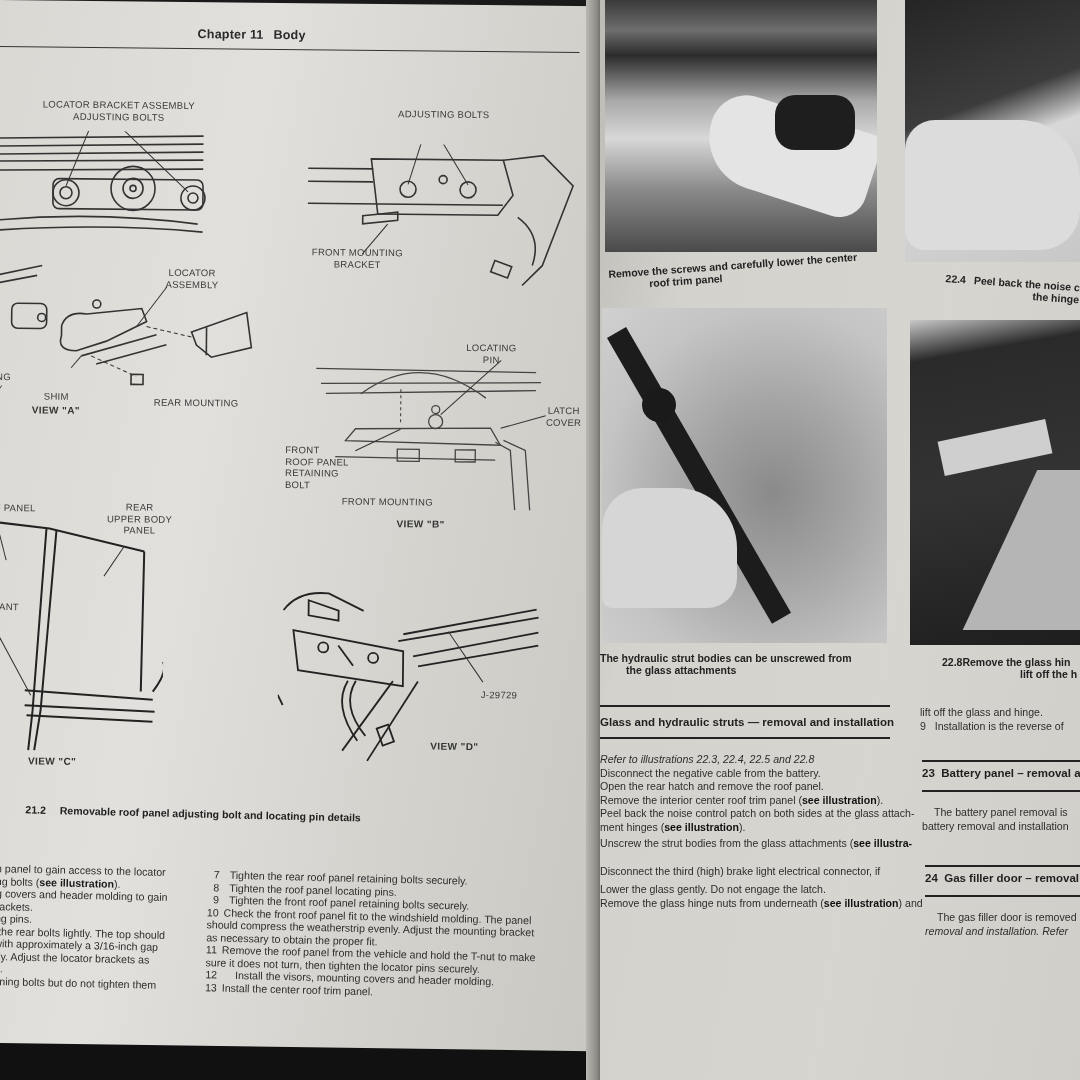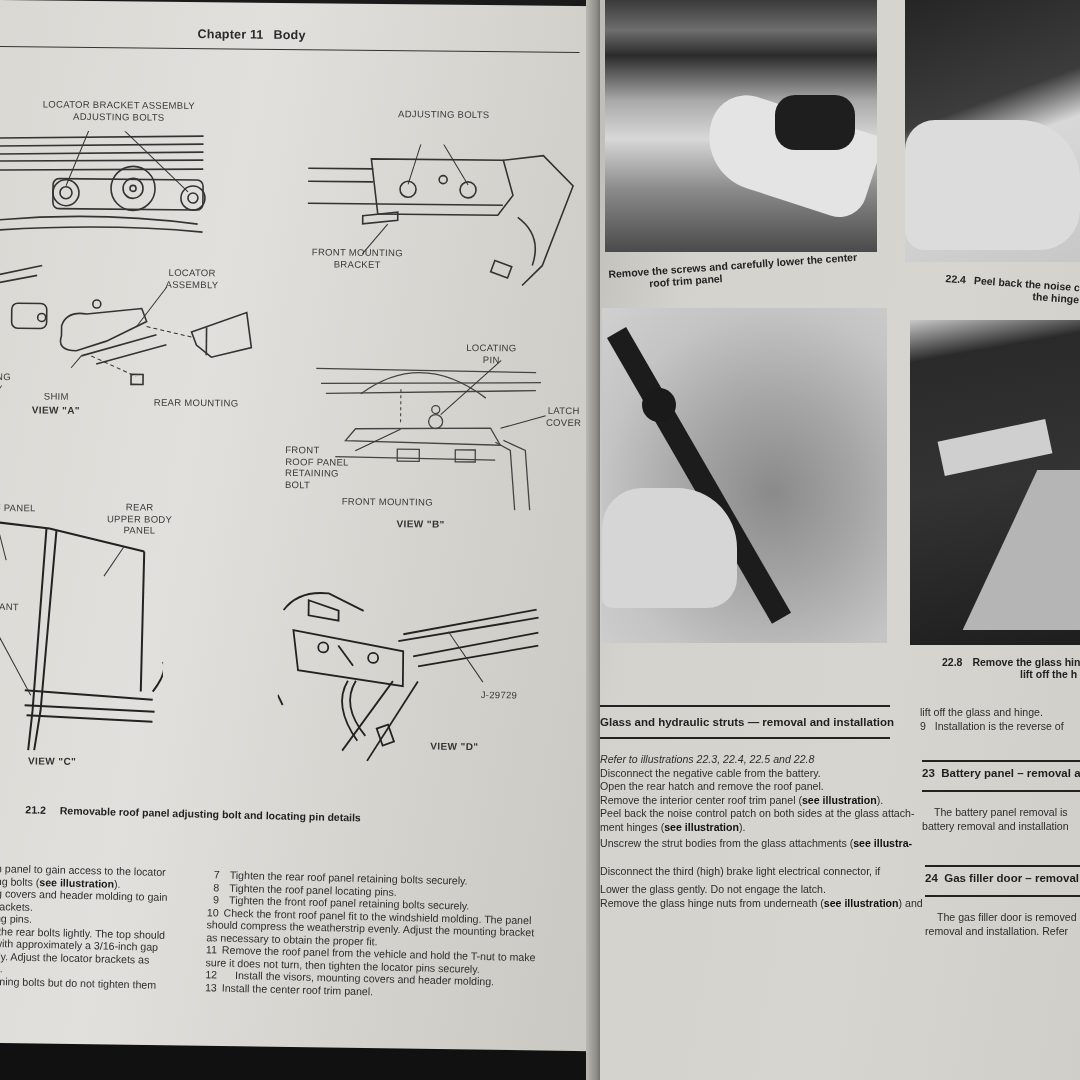"The hydraulic strut bodies can" div.abs { html: none -> <div> <div>The hydraulic strut bodies can be unscrewed from</div> <div>the glass attachments</div> </div> }
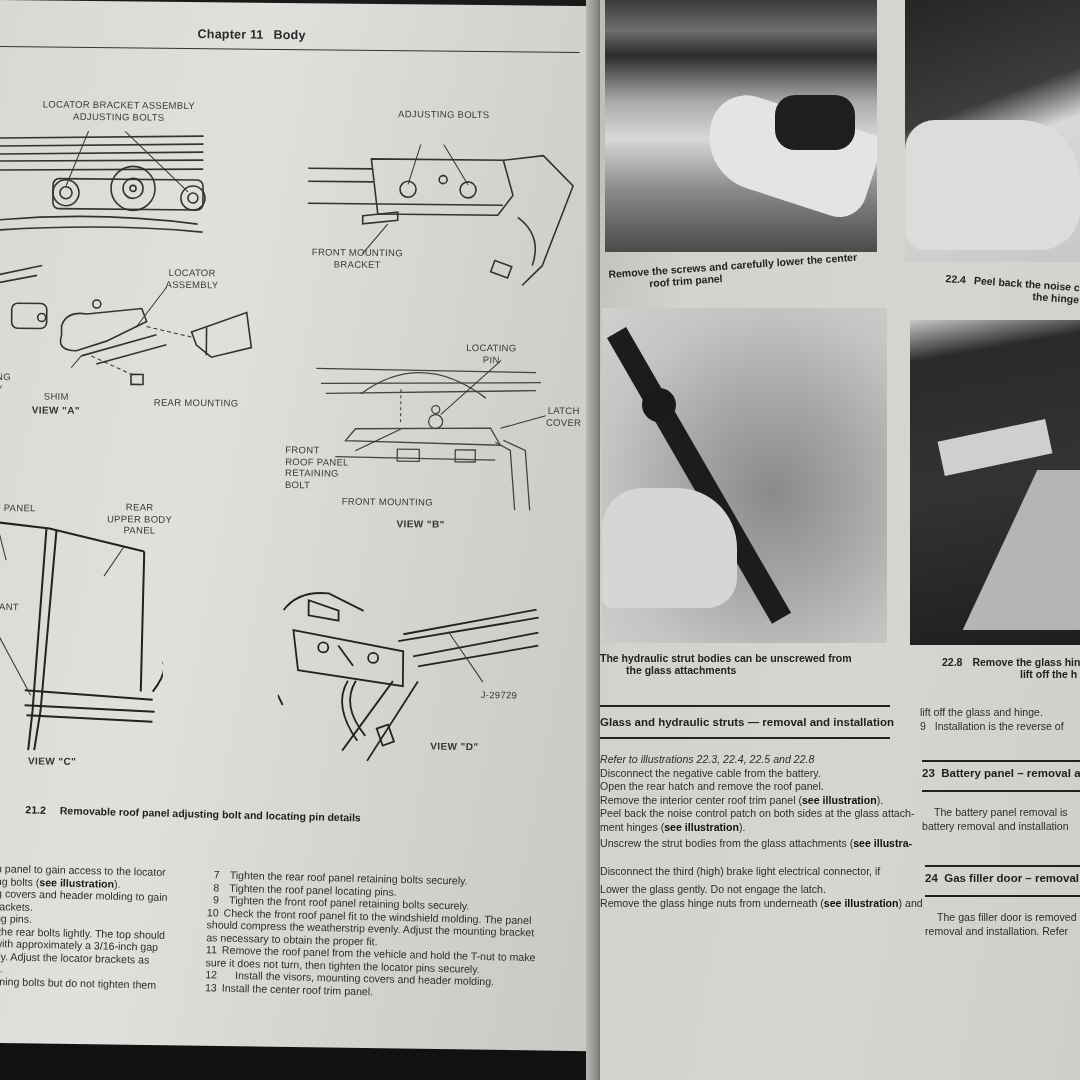"22.8" span { margin-right: 10px -> none }
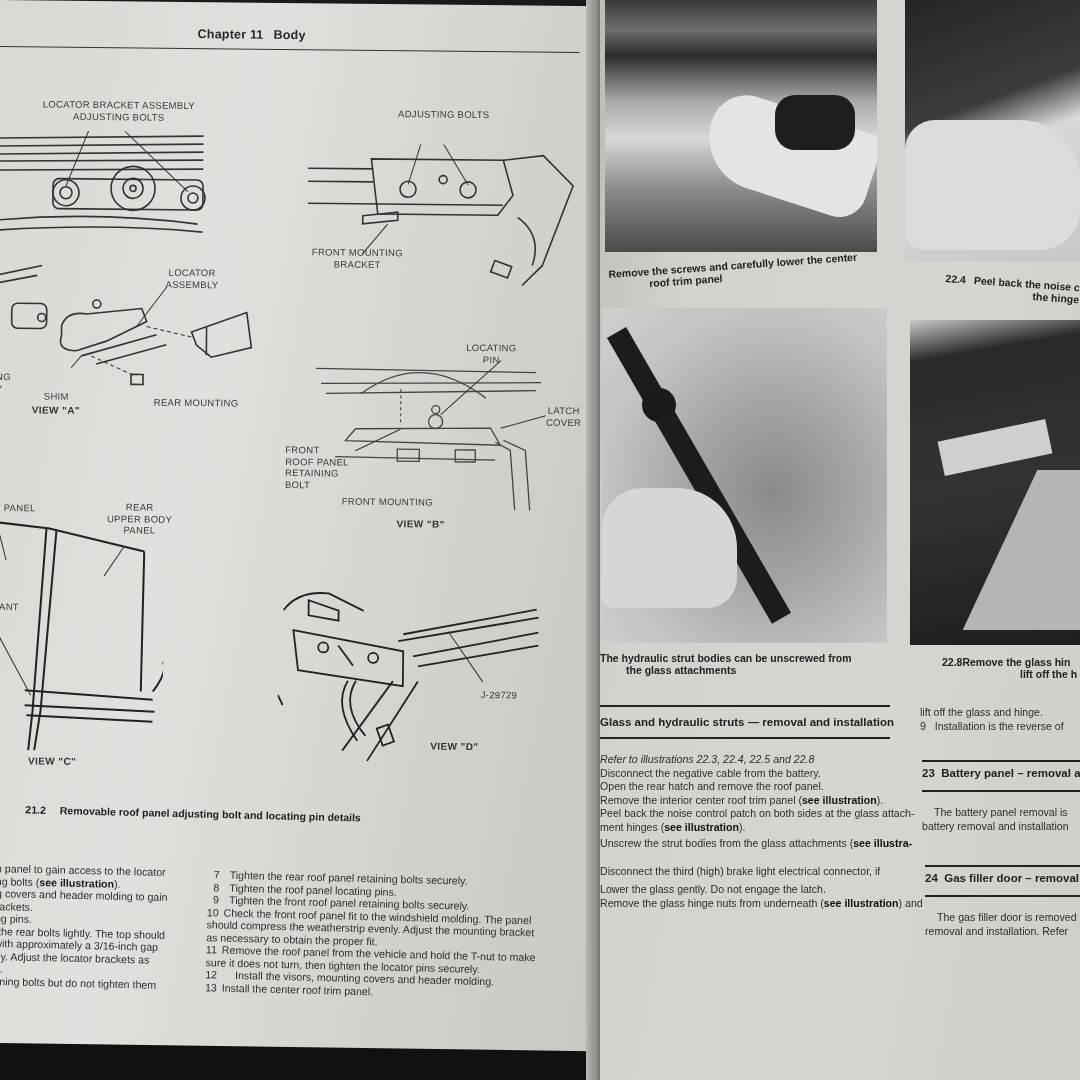"removal and installation. Refer" div { font-style: none -> italic }
